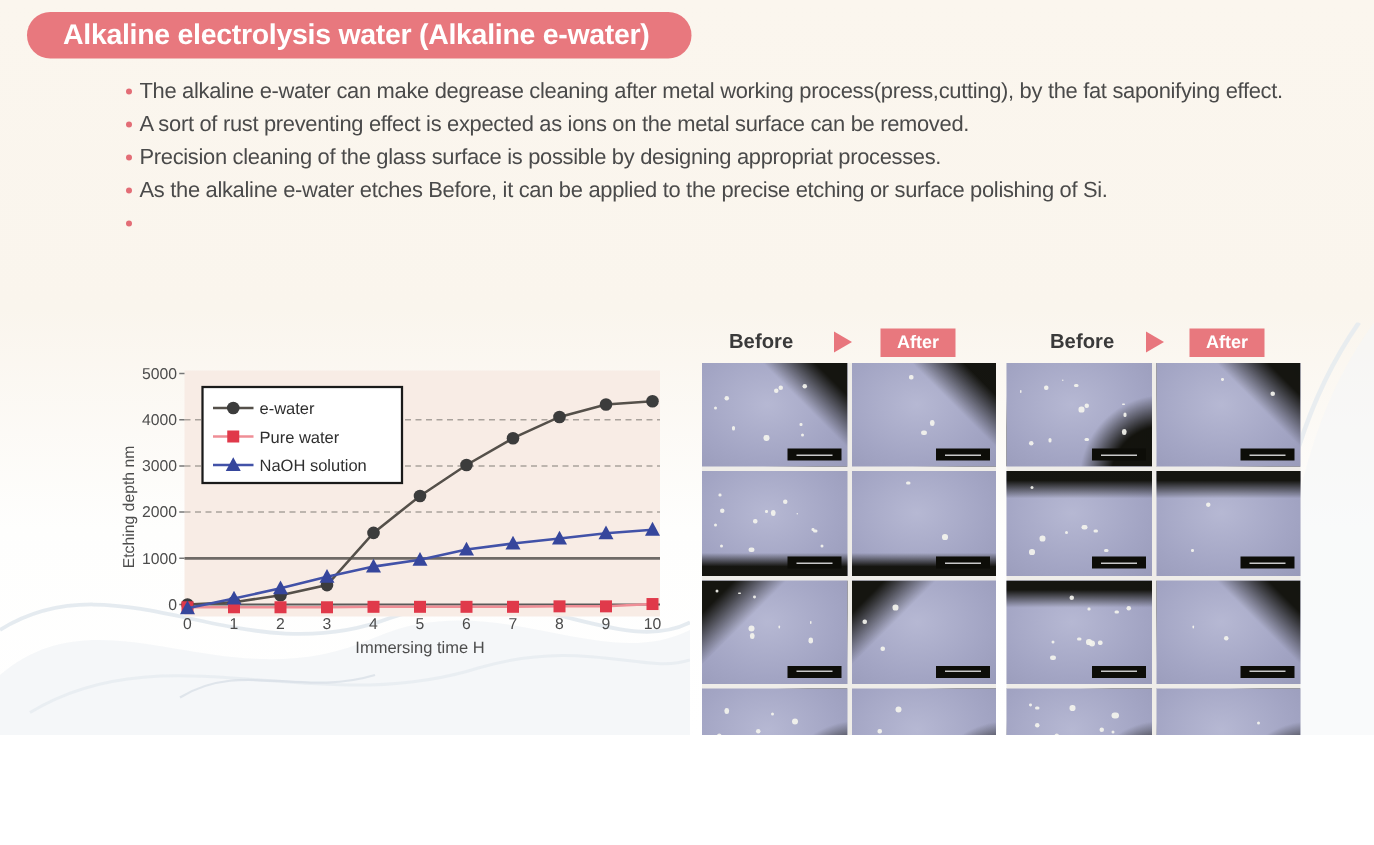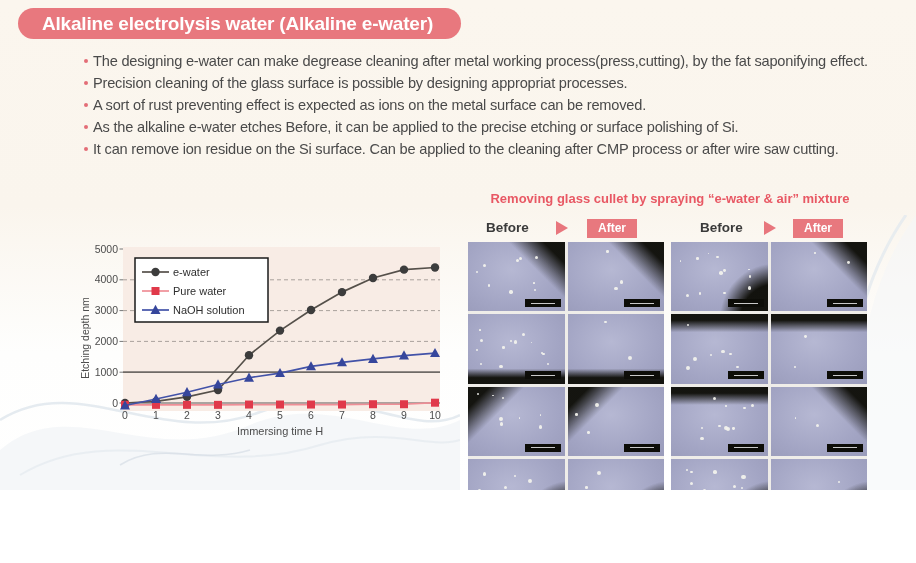"The designing e-water can make" span { text: designing -> alkaline }
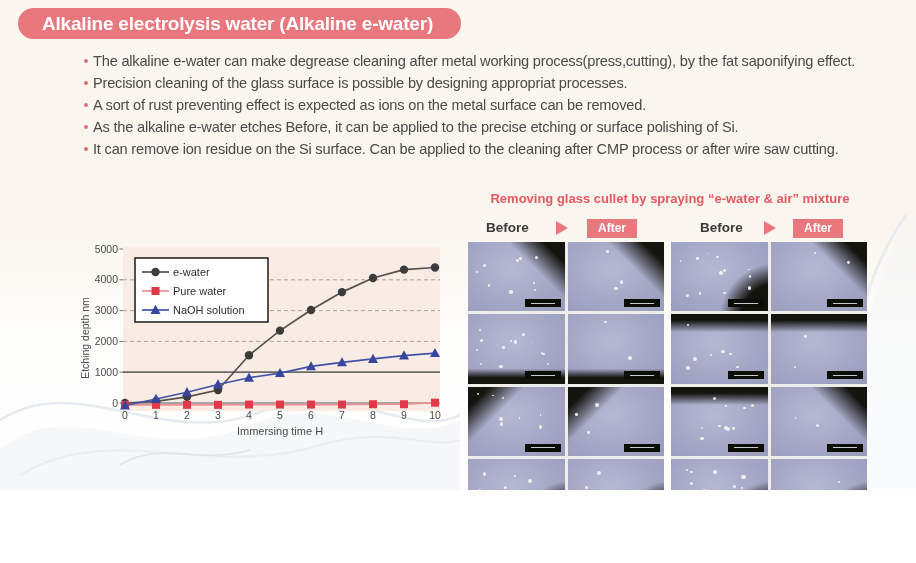"Precision cleaning of the glass" div.bullet { order: before "A sort of rust preventing" -> after "A sort of rust preventing" }
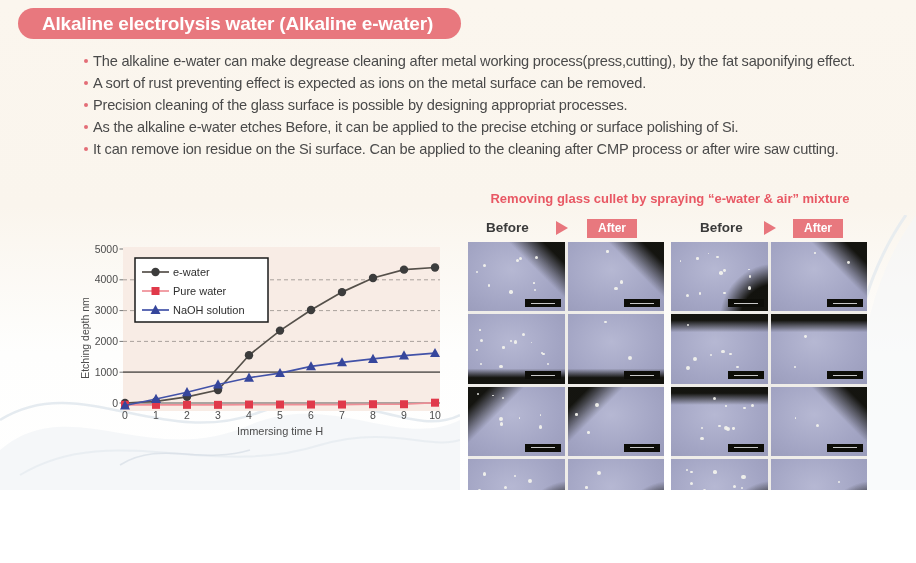"It can remove ion residue" span { html: <span>It can remove ion residue on the Si surface. Can be applied to the cleaning after CMP process or after wire saw cutting.</span> -> none }
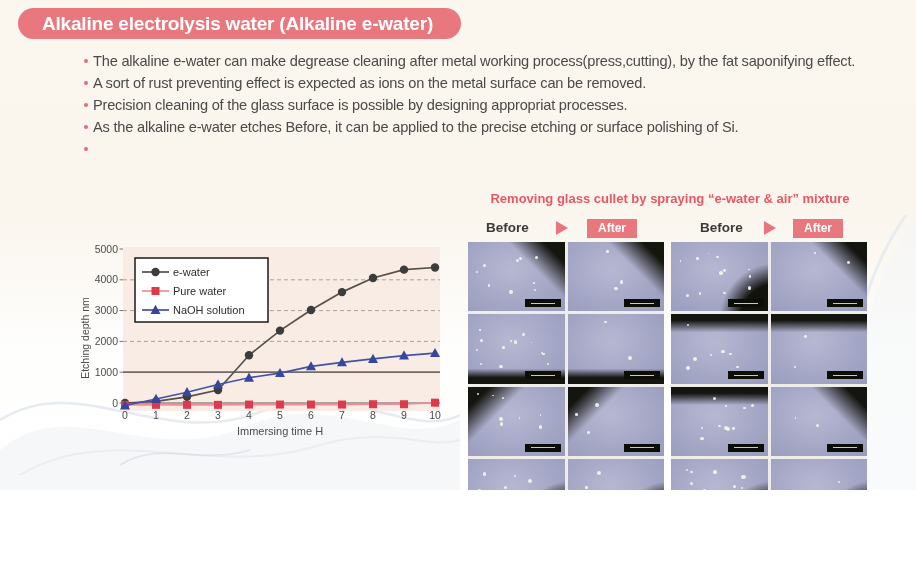"Removing glass cullet by spraying" div.rs-title { html: <div>Removing glass cullet by spraying “e-water &amp; air” mixture</div> -> none }
